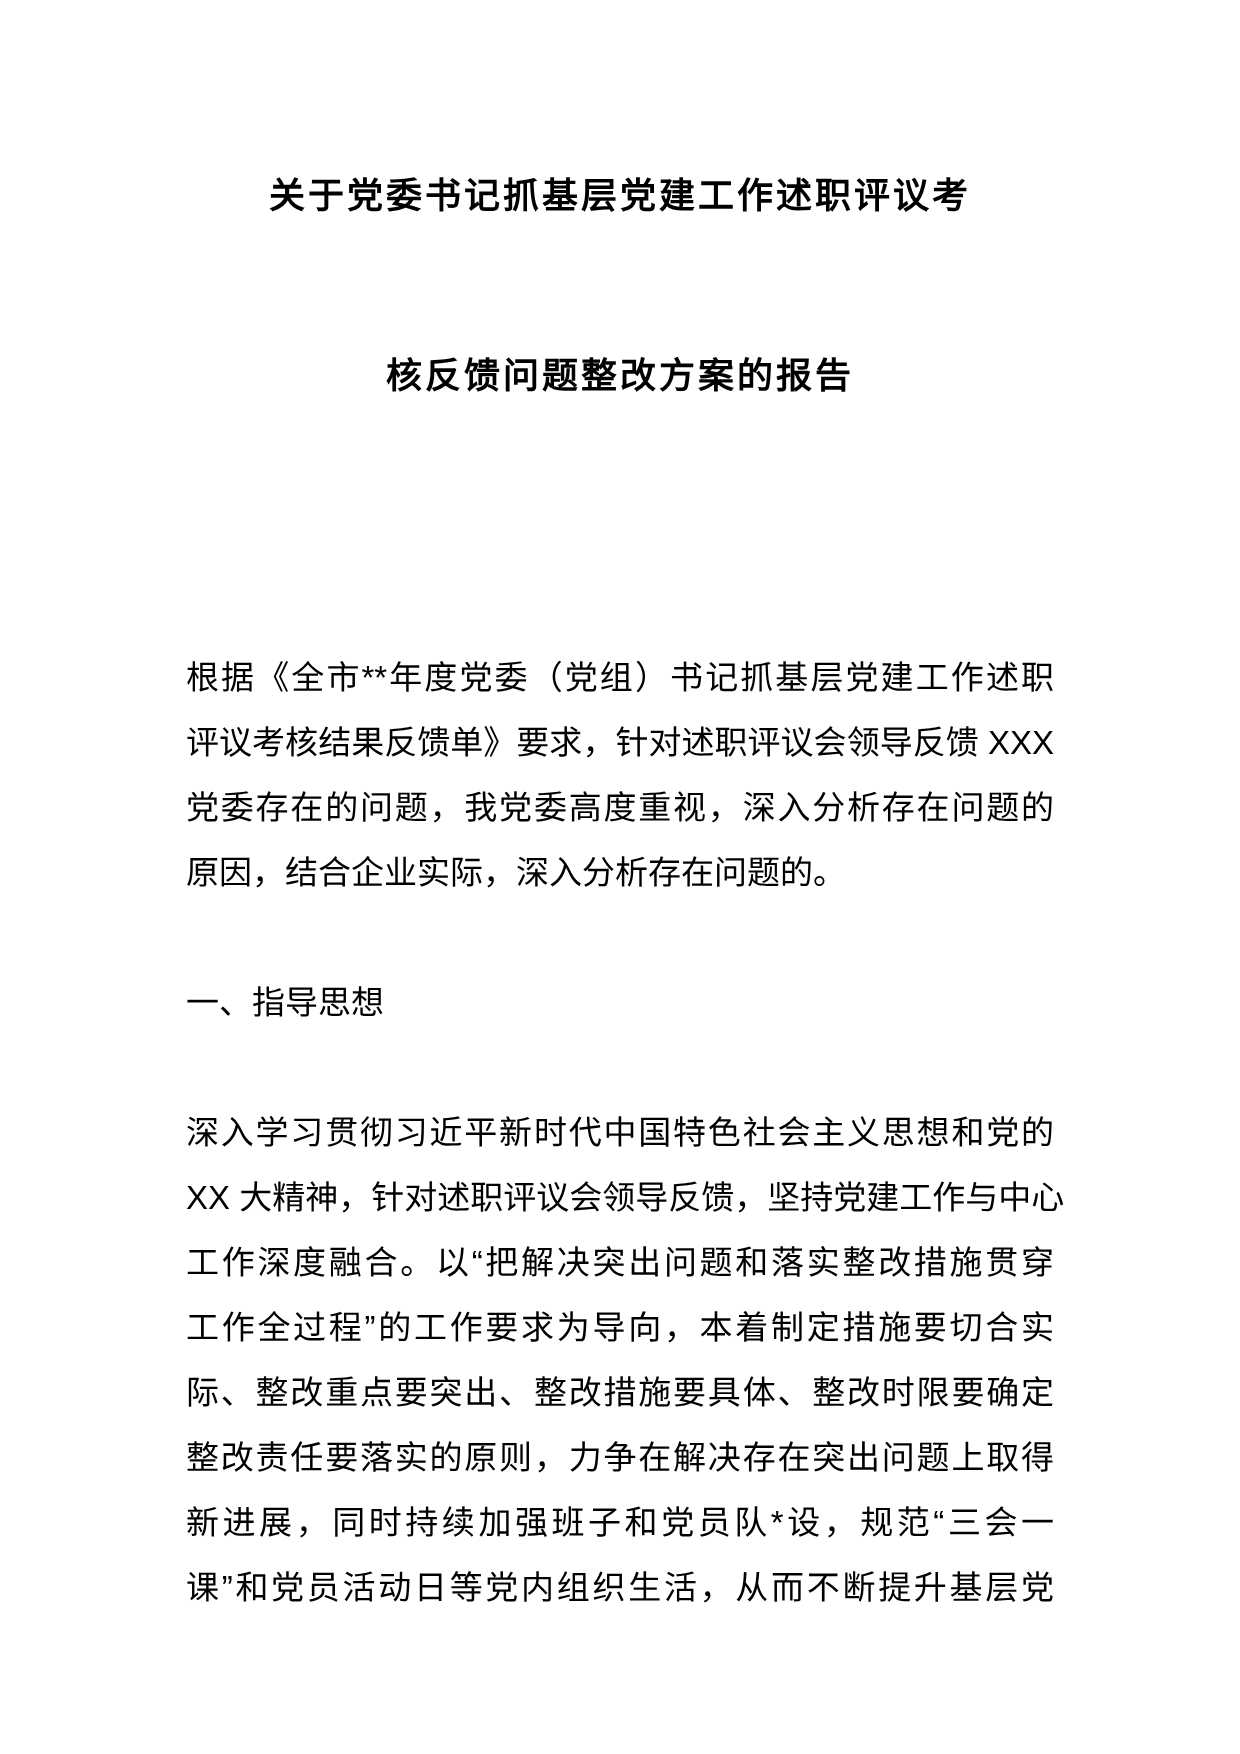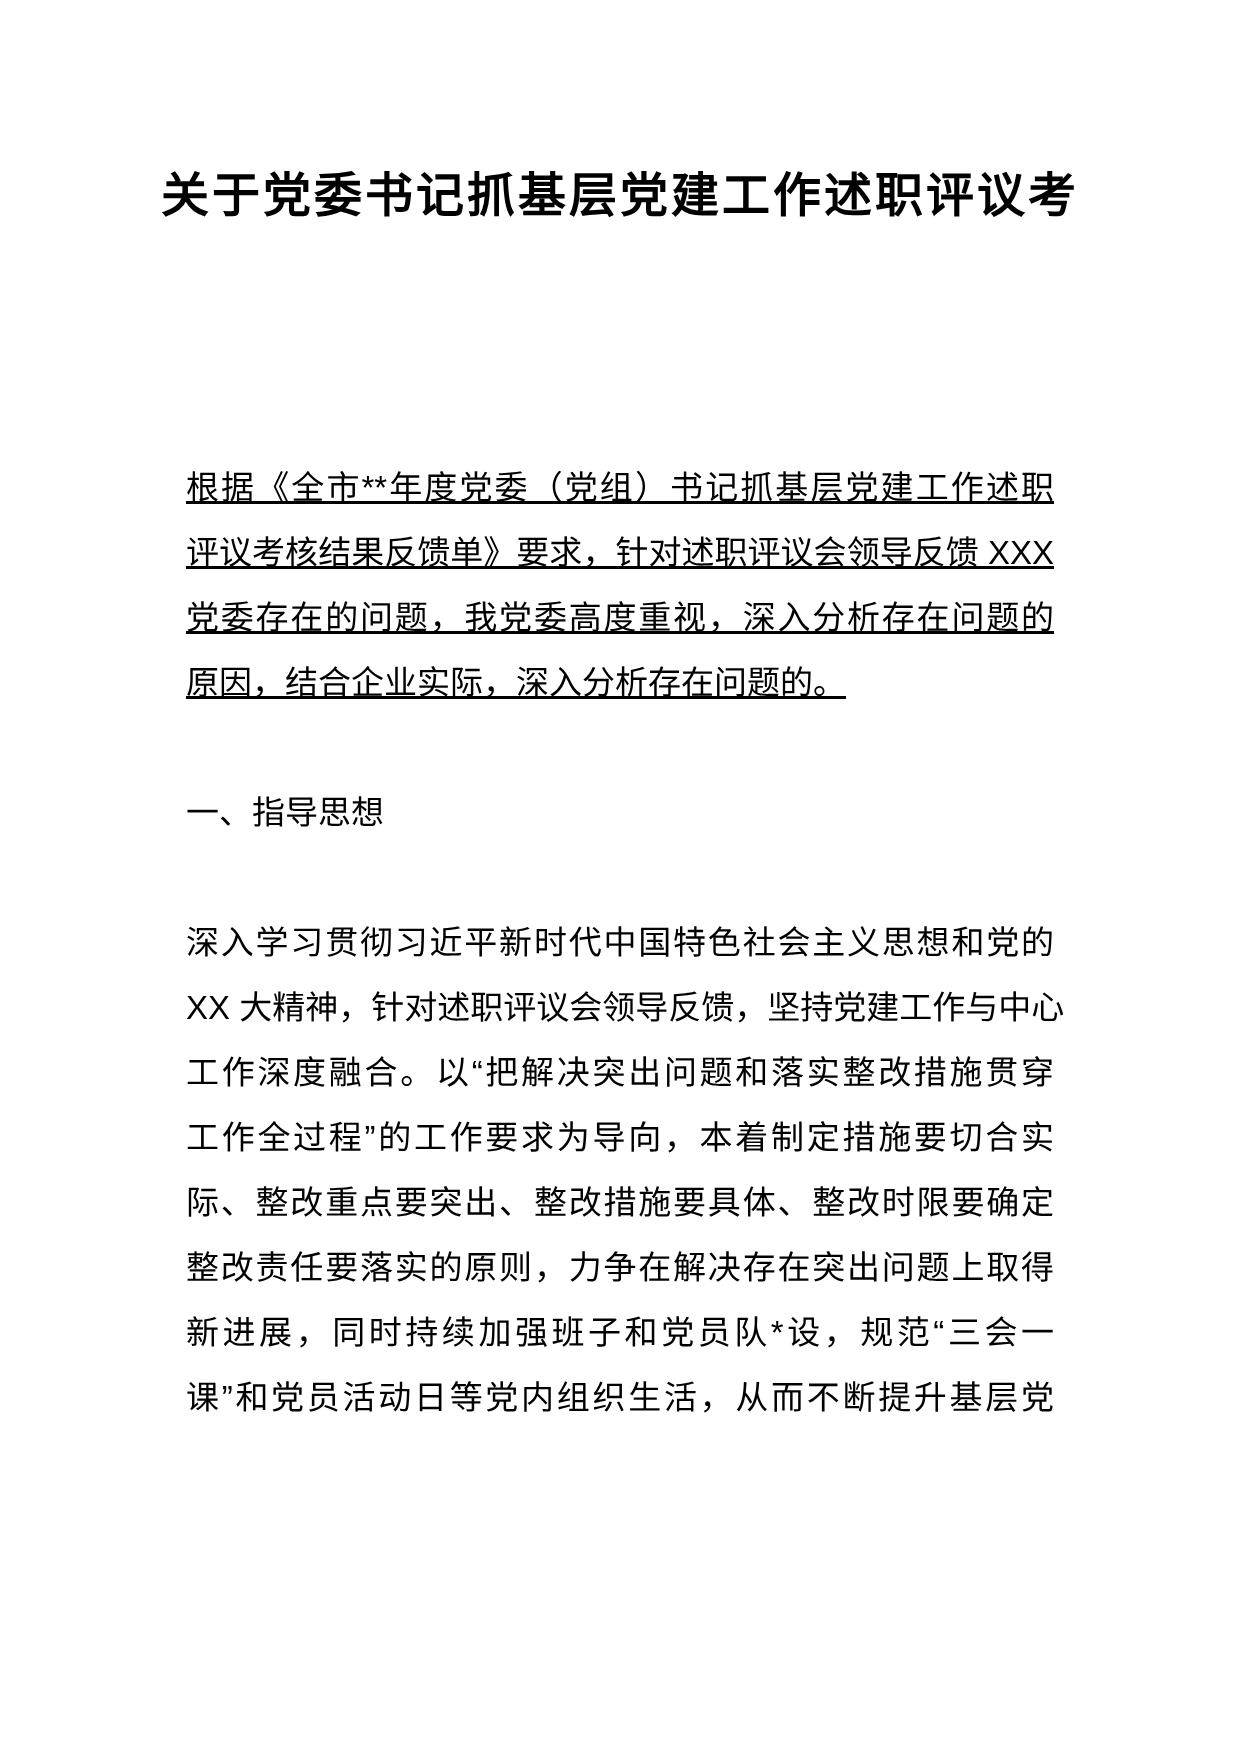"关于党委书记抓基层党建工作述职评议考" .doc-title { font-size: 48px -> 36px; padding: 3px -> 13px }
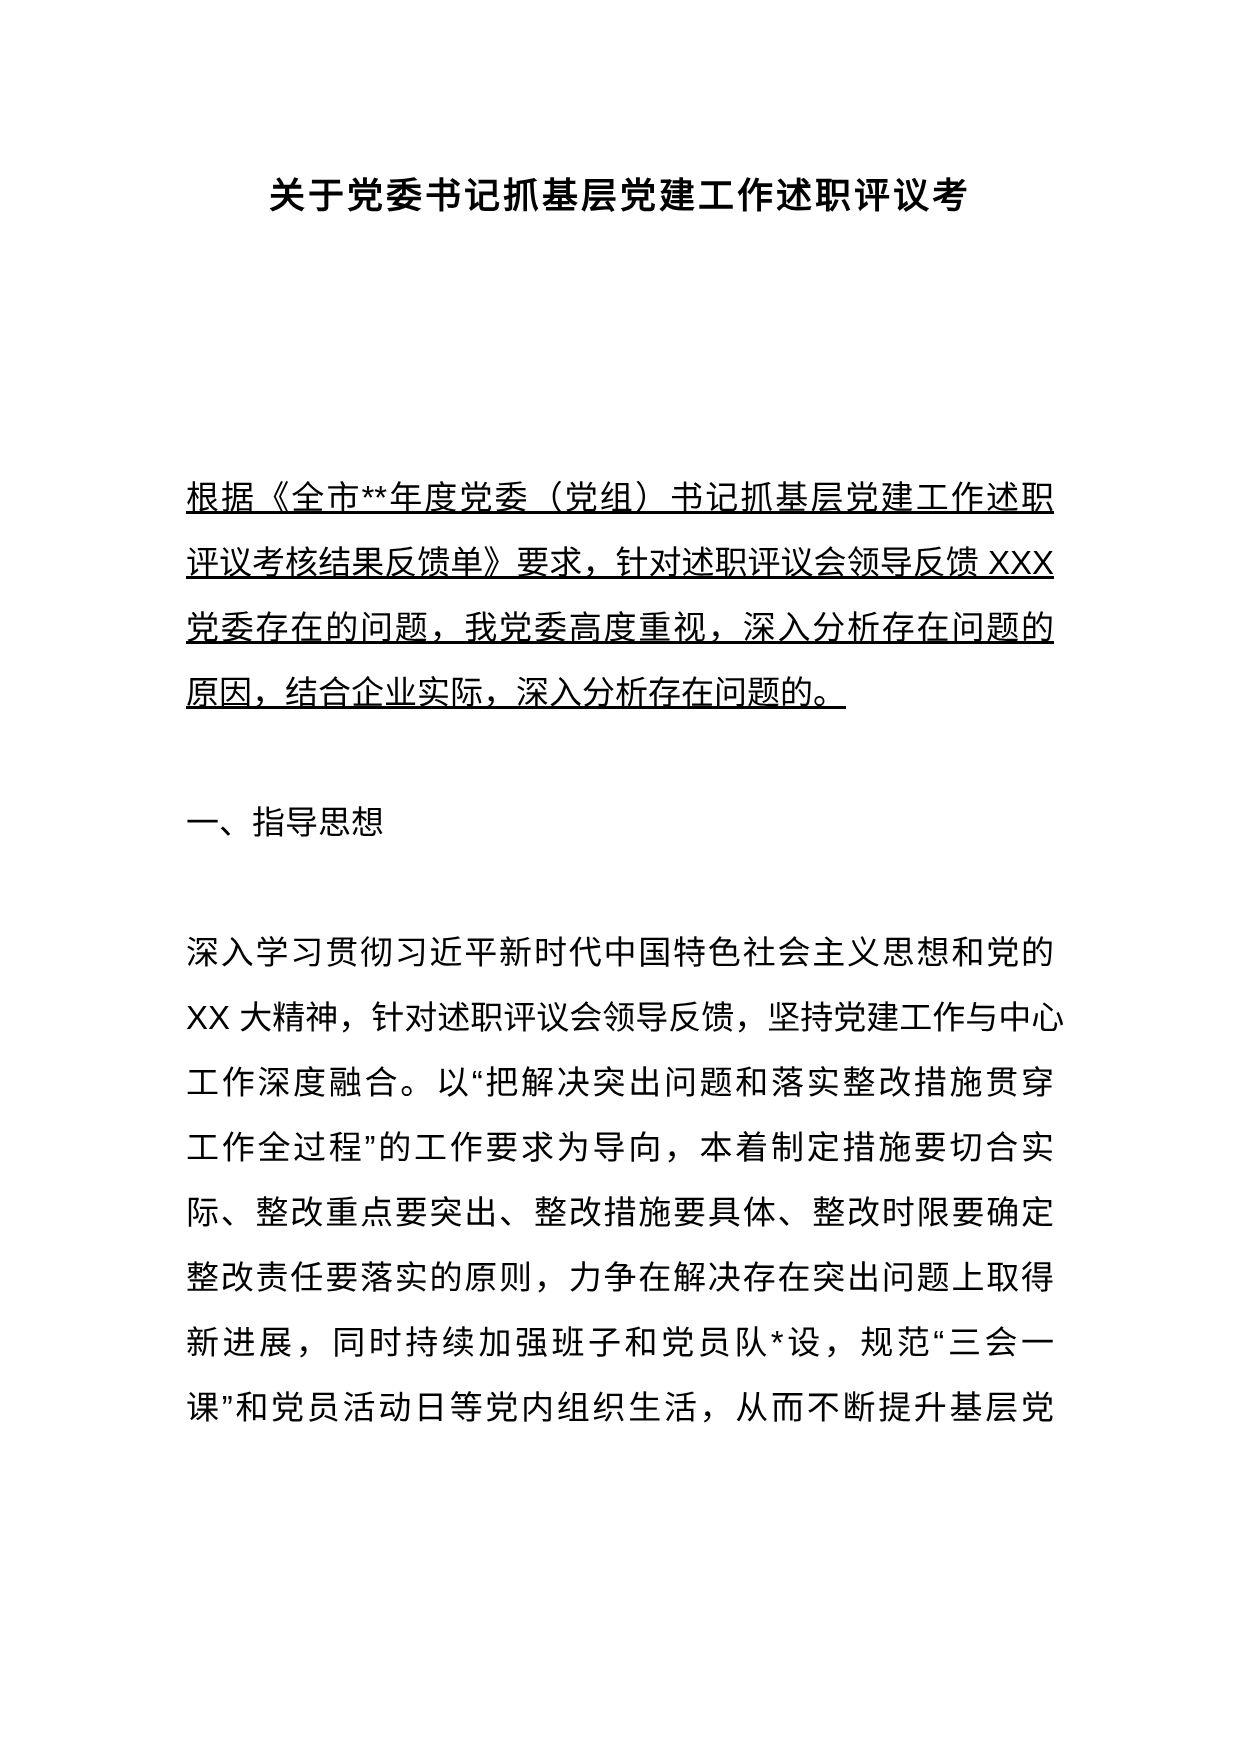"核反馈问题整改方案的报告" h1.doc-title { html: none -> <h1>核反馈问题整改方案的报告</h1> }
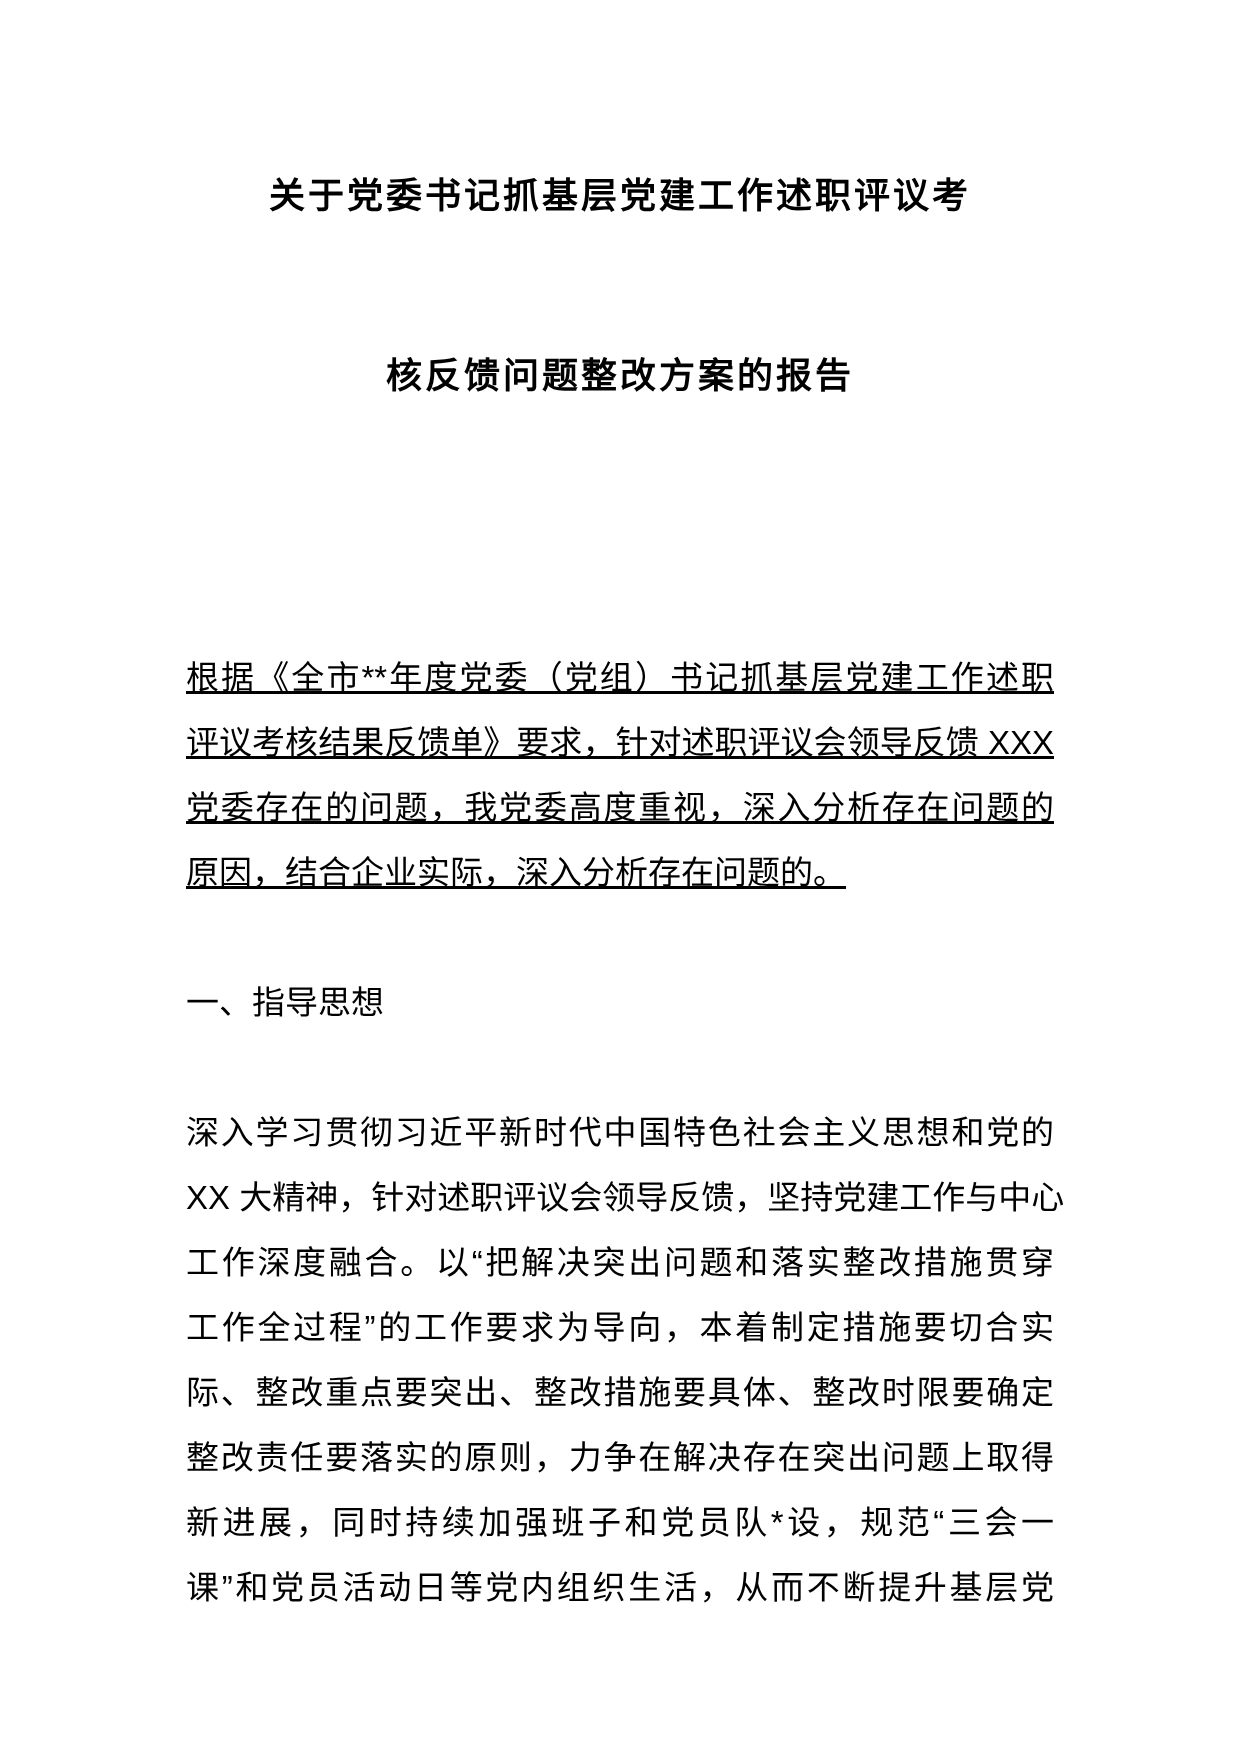"根据《全市**年度党委（党组）书记抓基层党建工作述职" .section-paragraph-1 { text-decoration: underline -> none }
